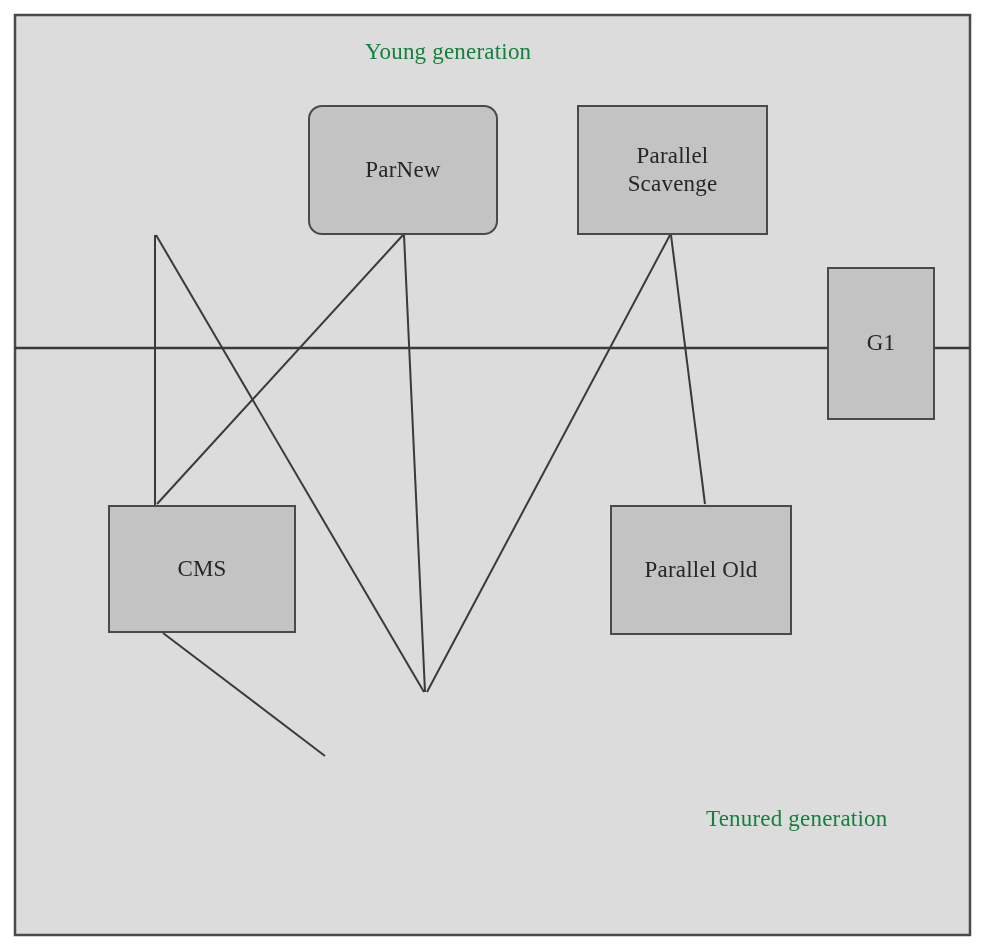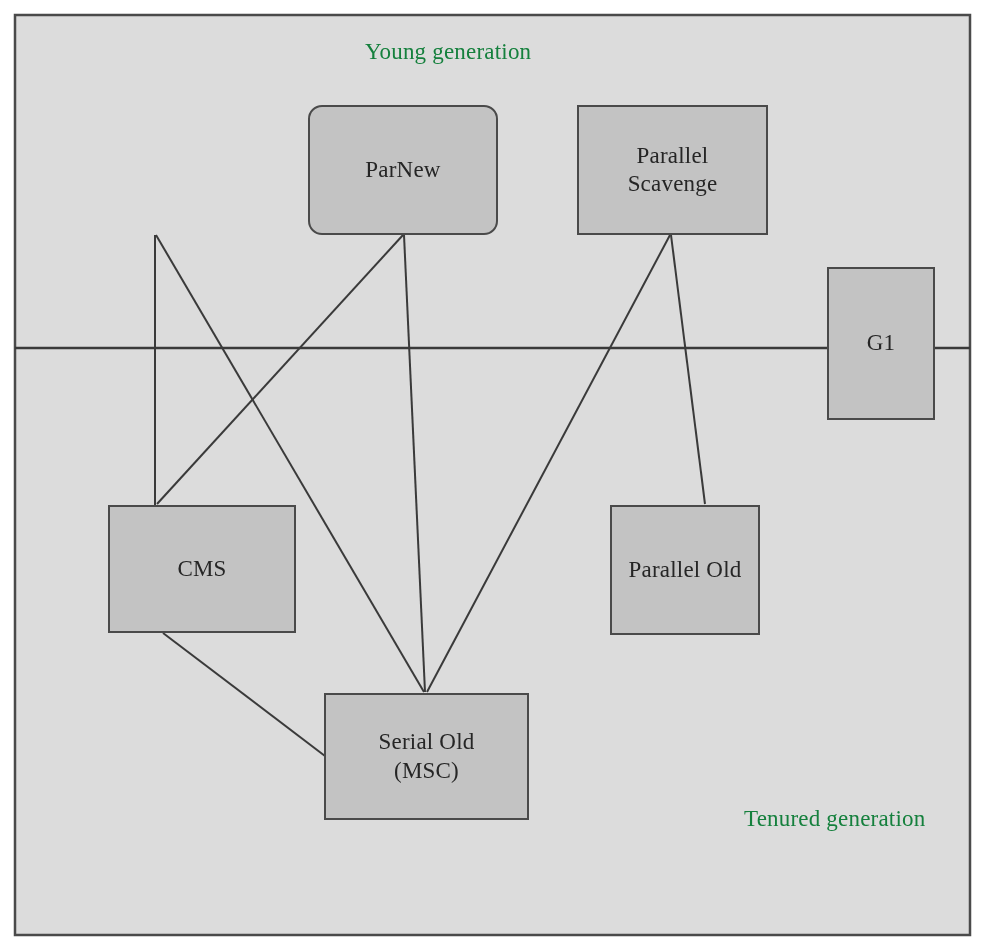"Parallel Old" #box-parallel-old { width: 150px -> 182px }
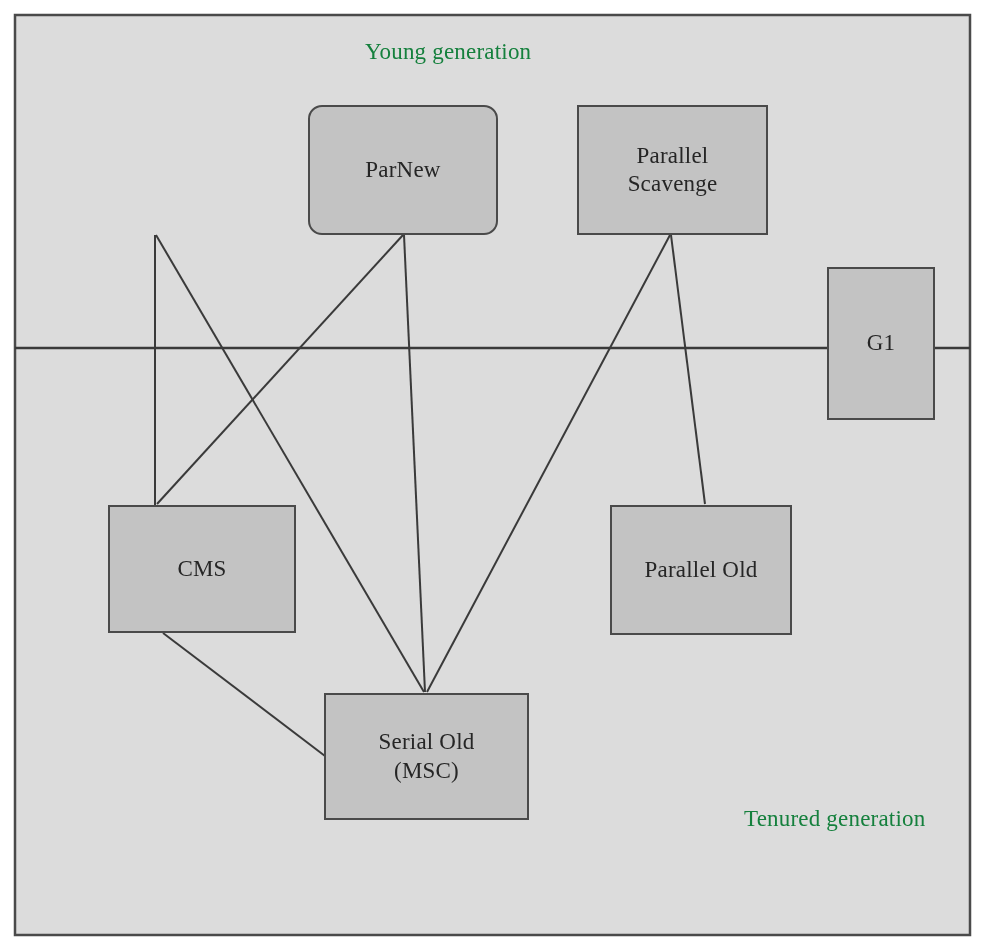"Serial Old" div.gc-box { html: <div> <span>Serial Old (MSC)</span> </div> -> none }
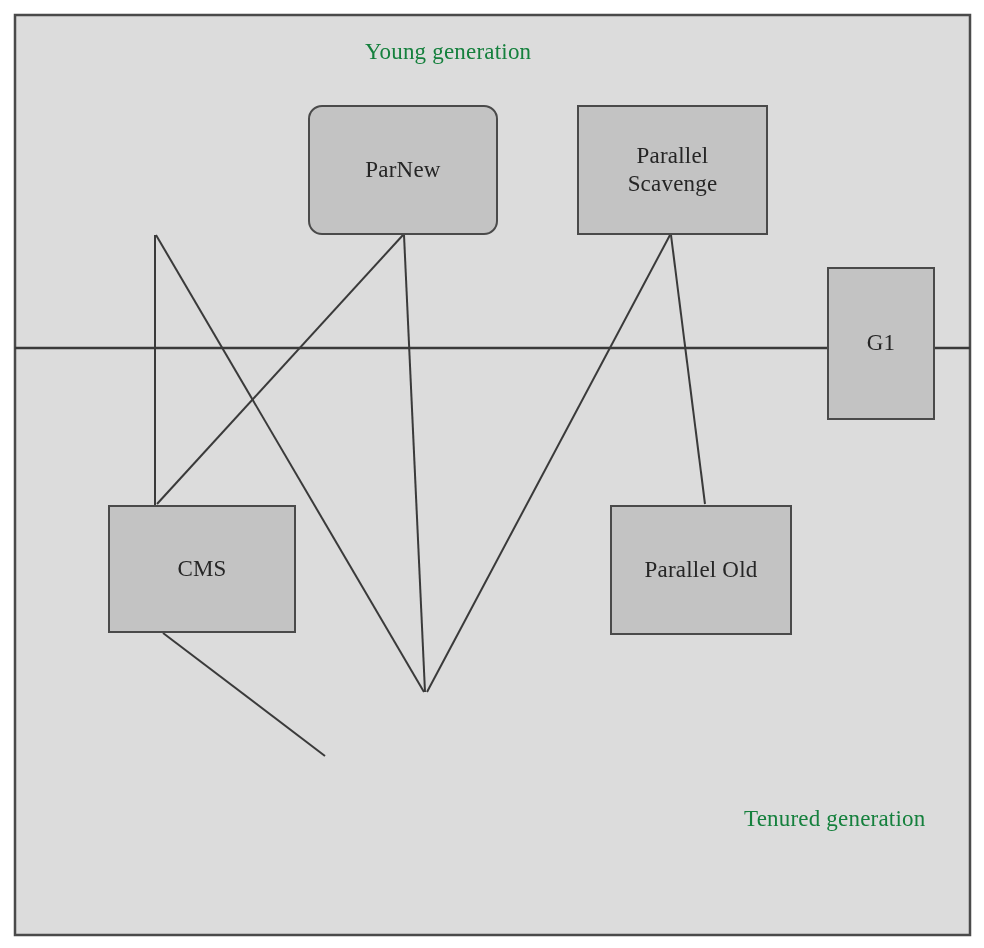"Tenured generation" #tenured-generation-label { left: 744px -> 706px }
